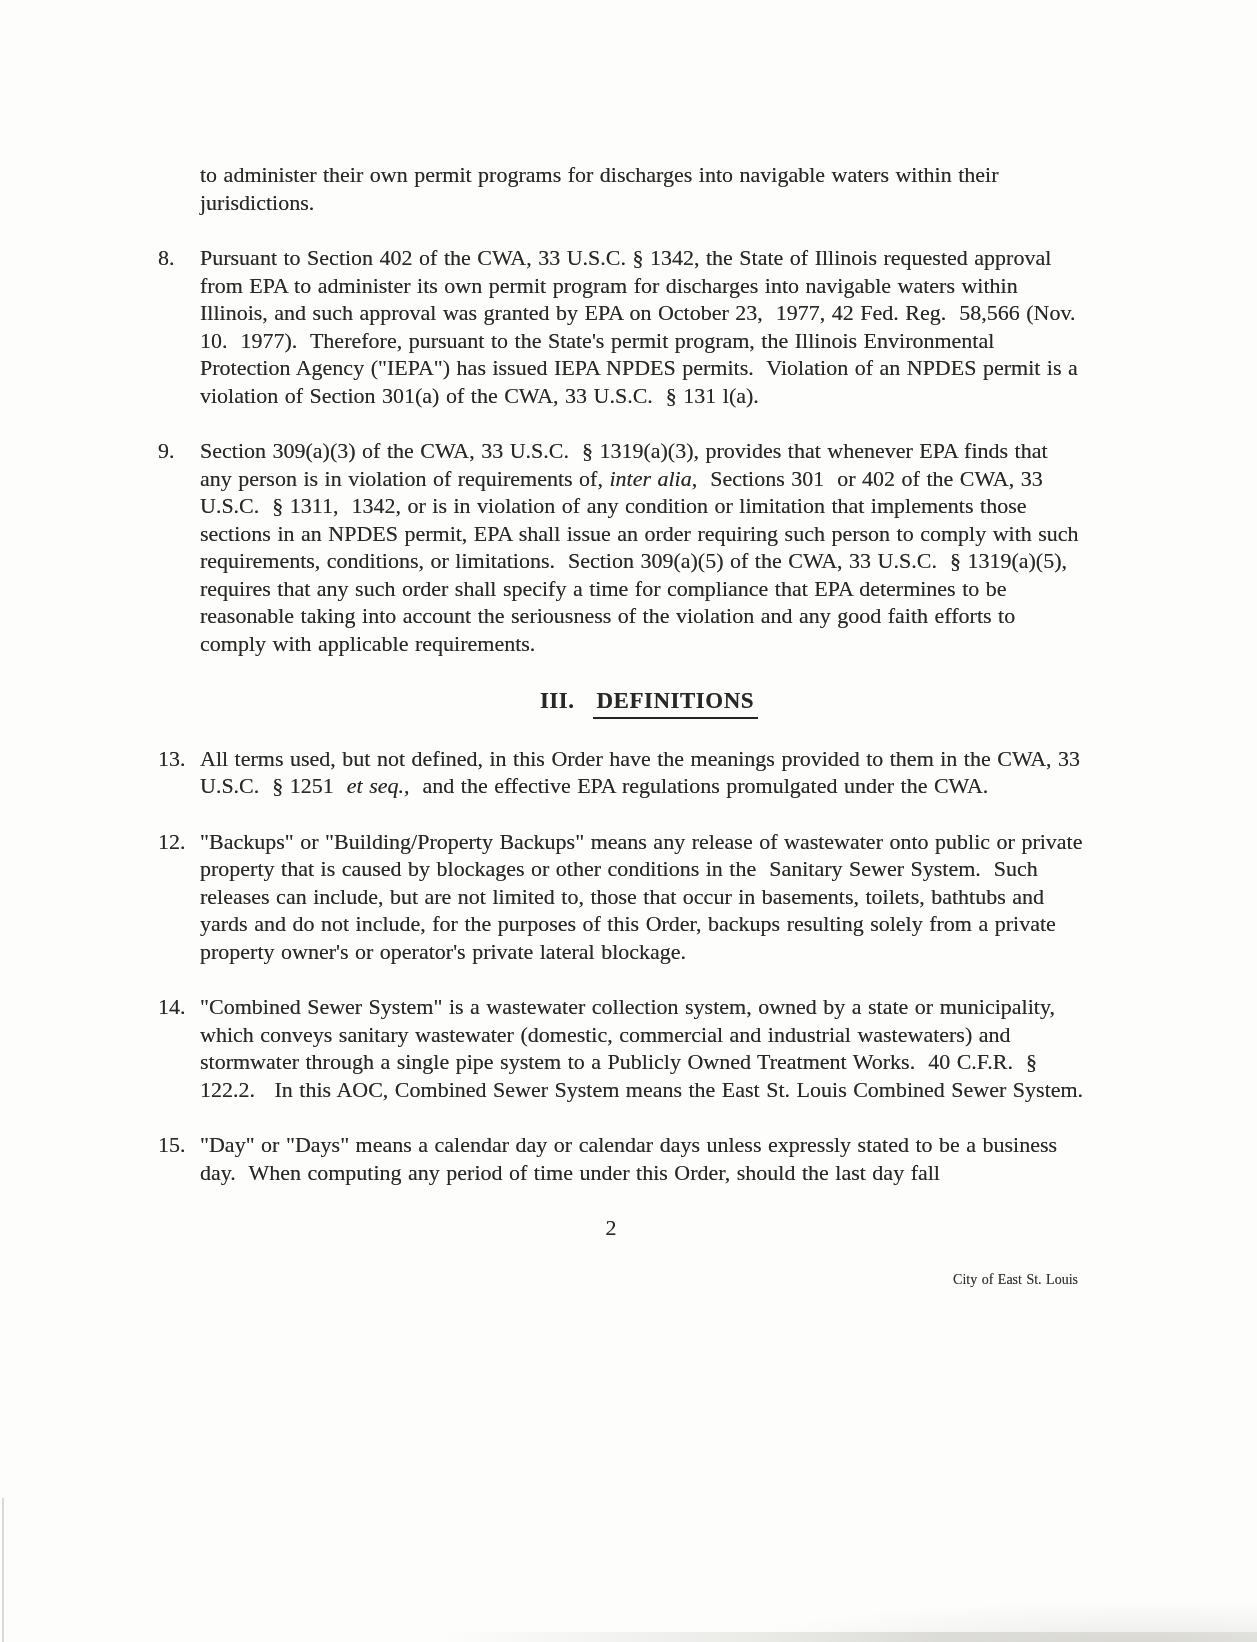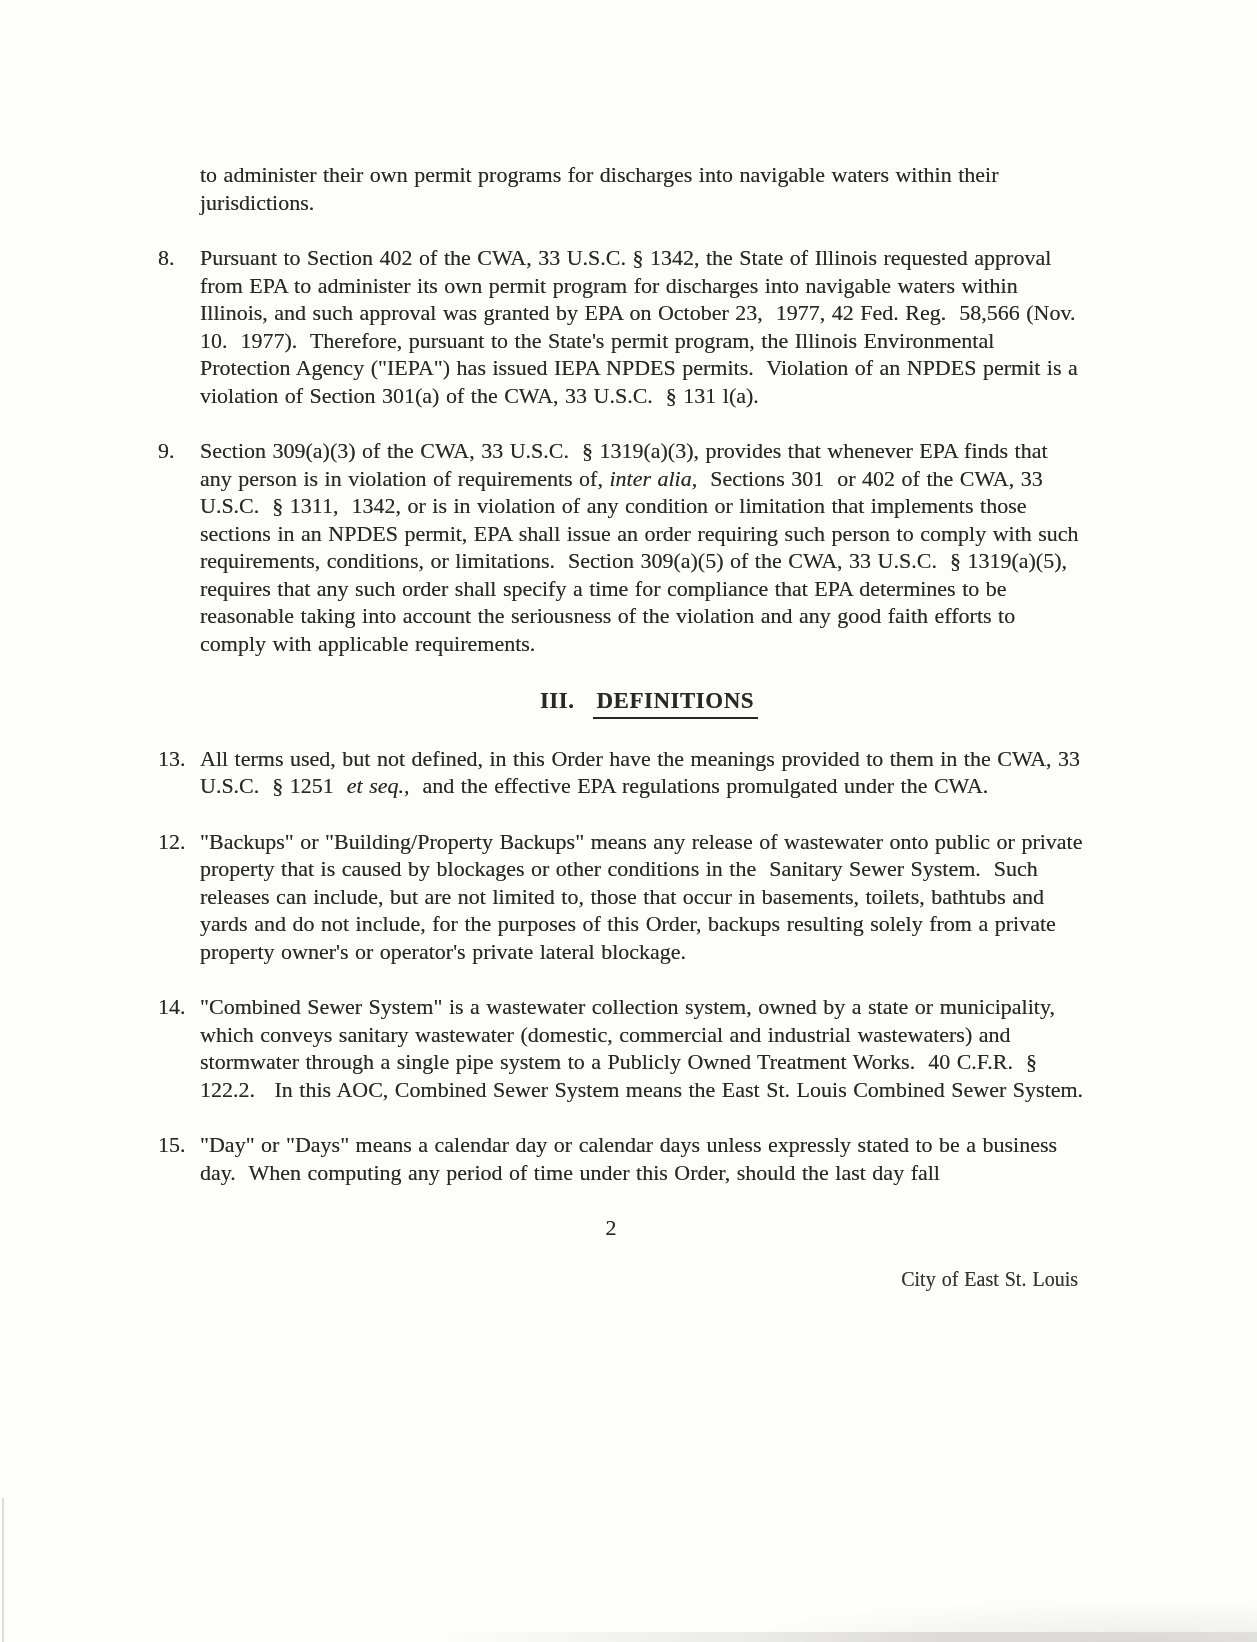"City of East St. Louis" .footer { font-size: 20px -> 14px }
